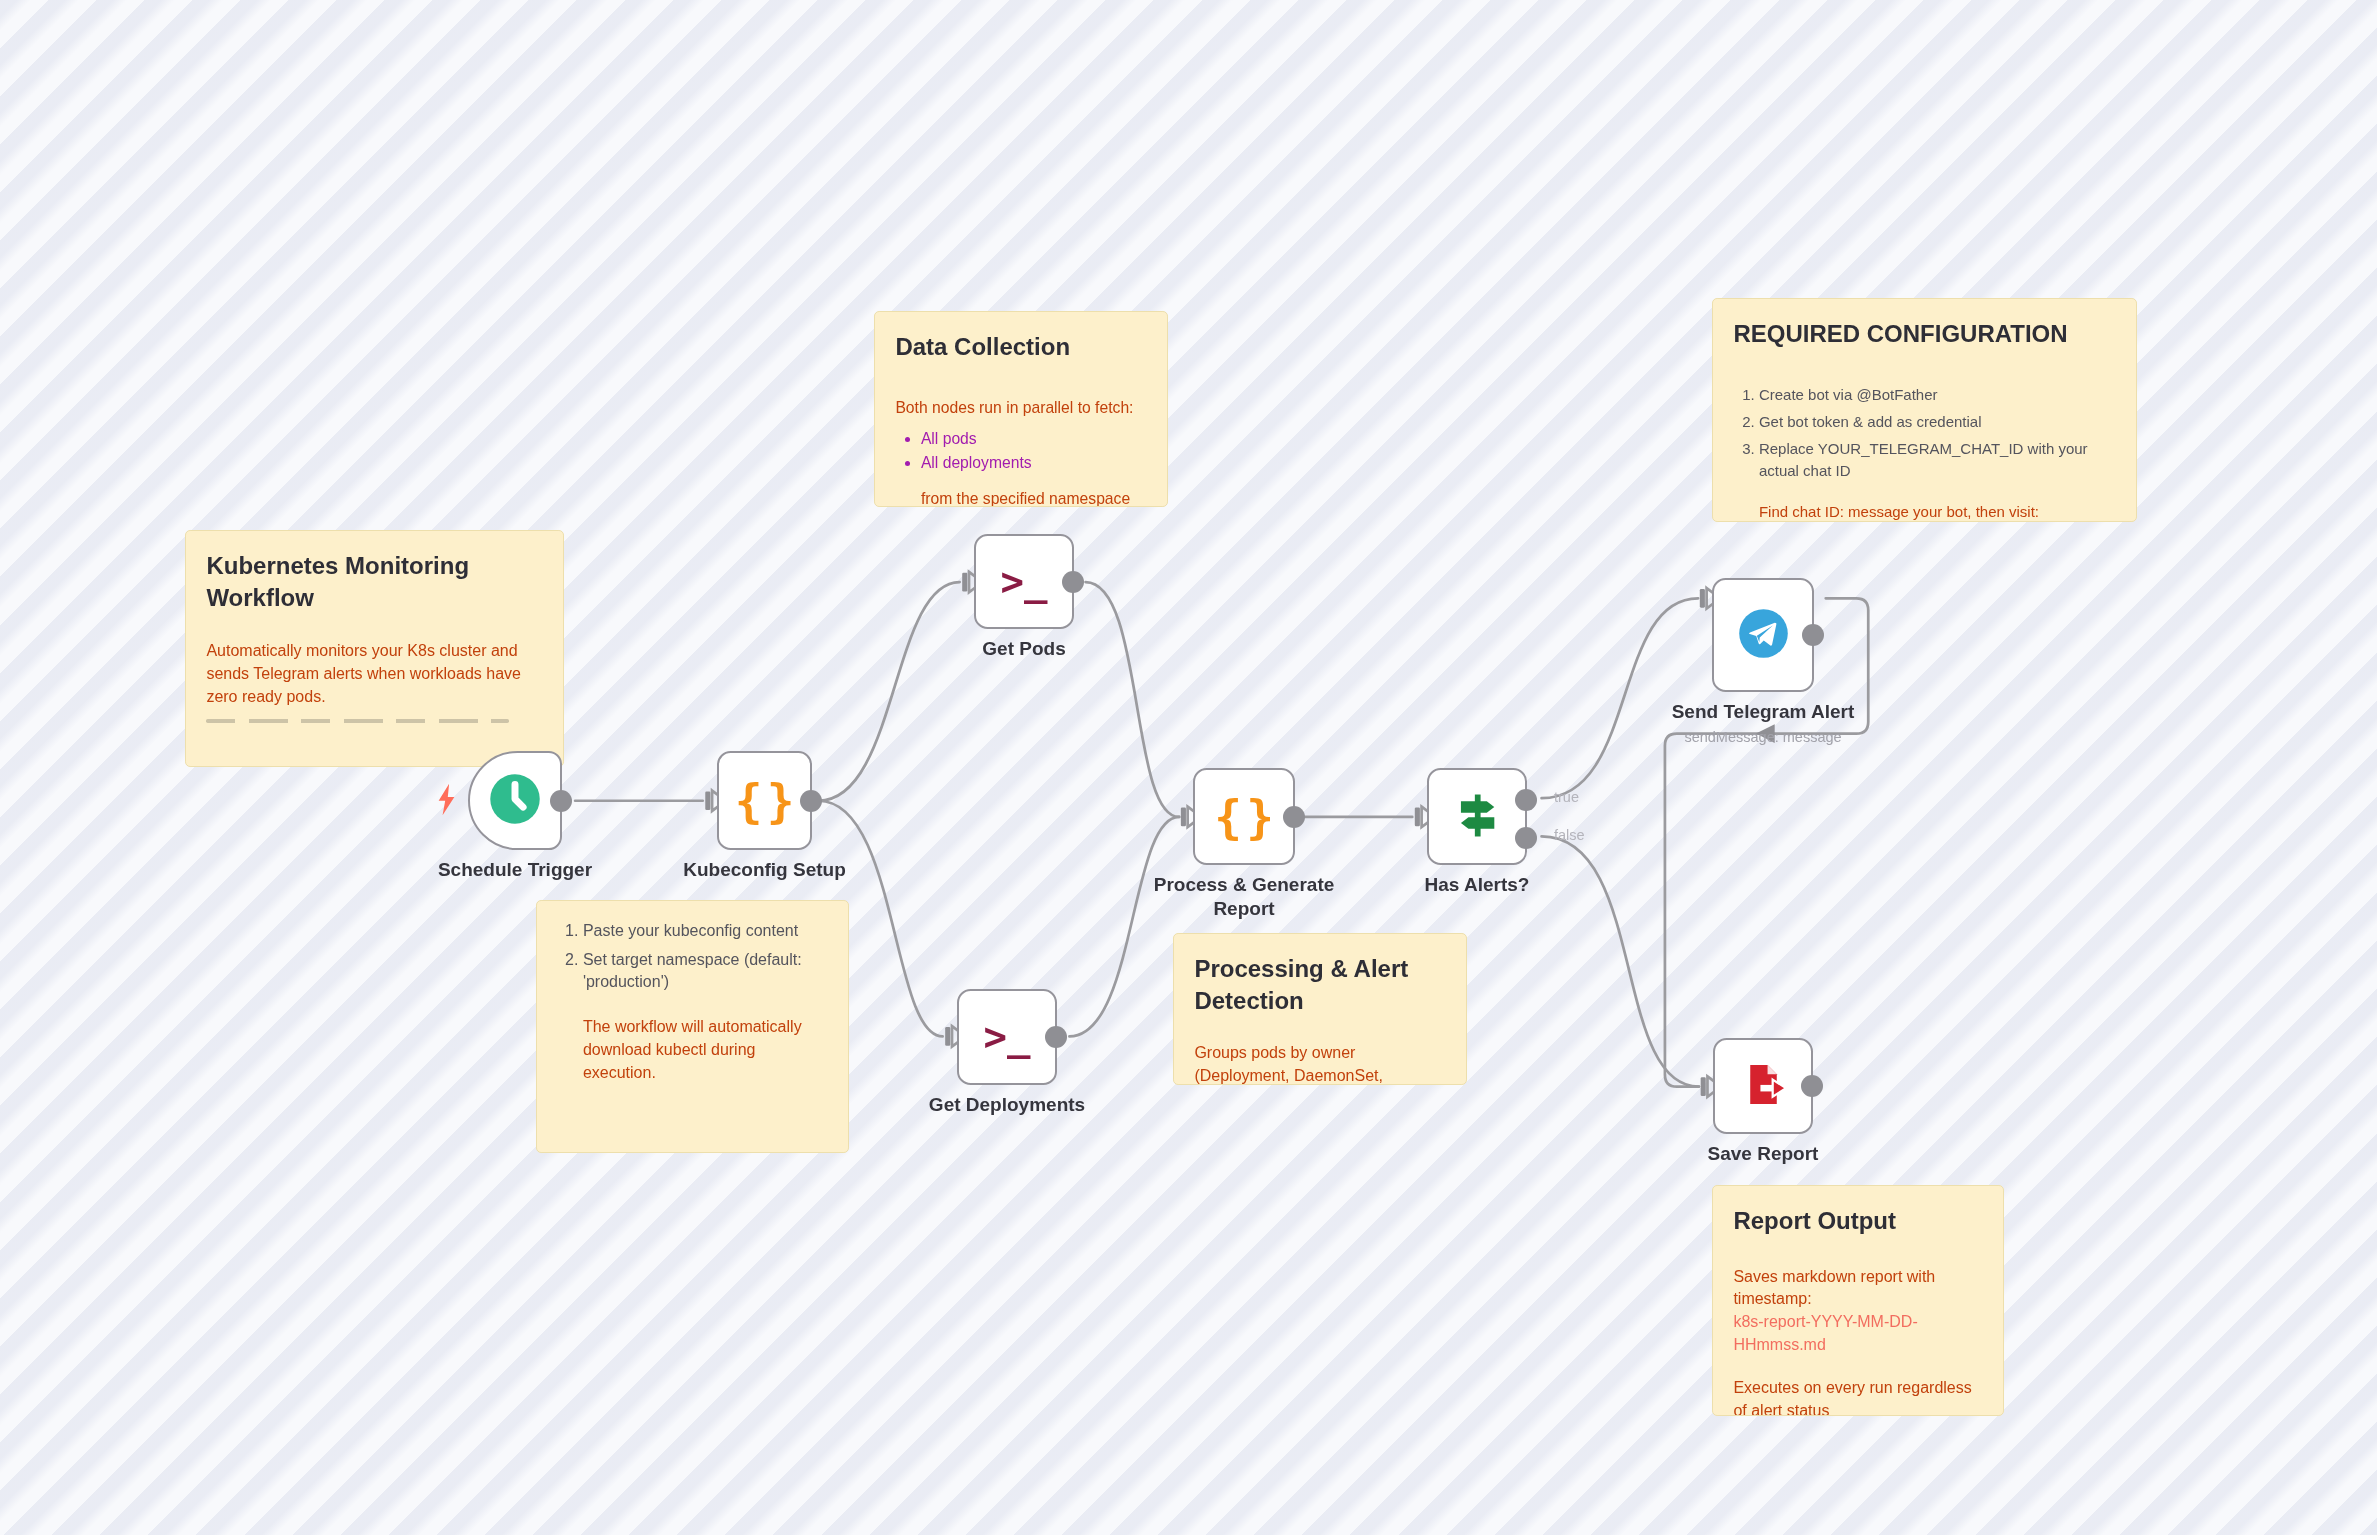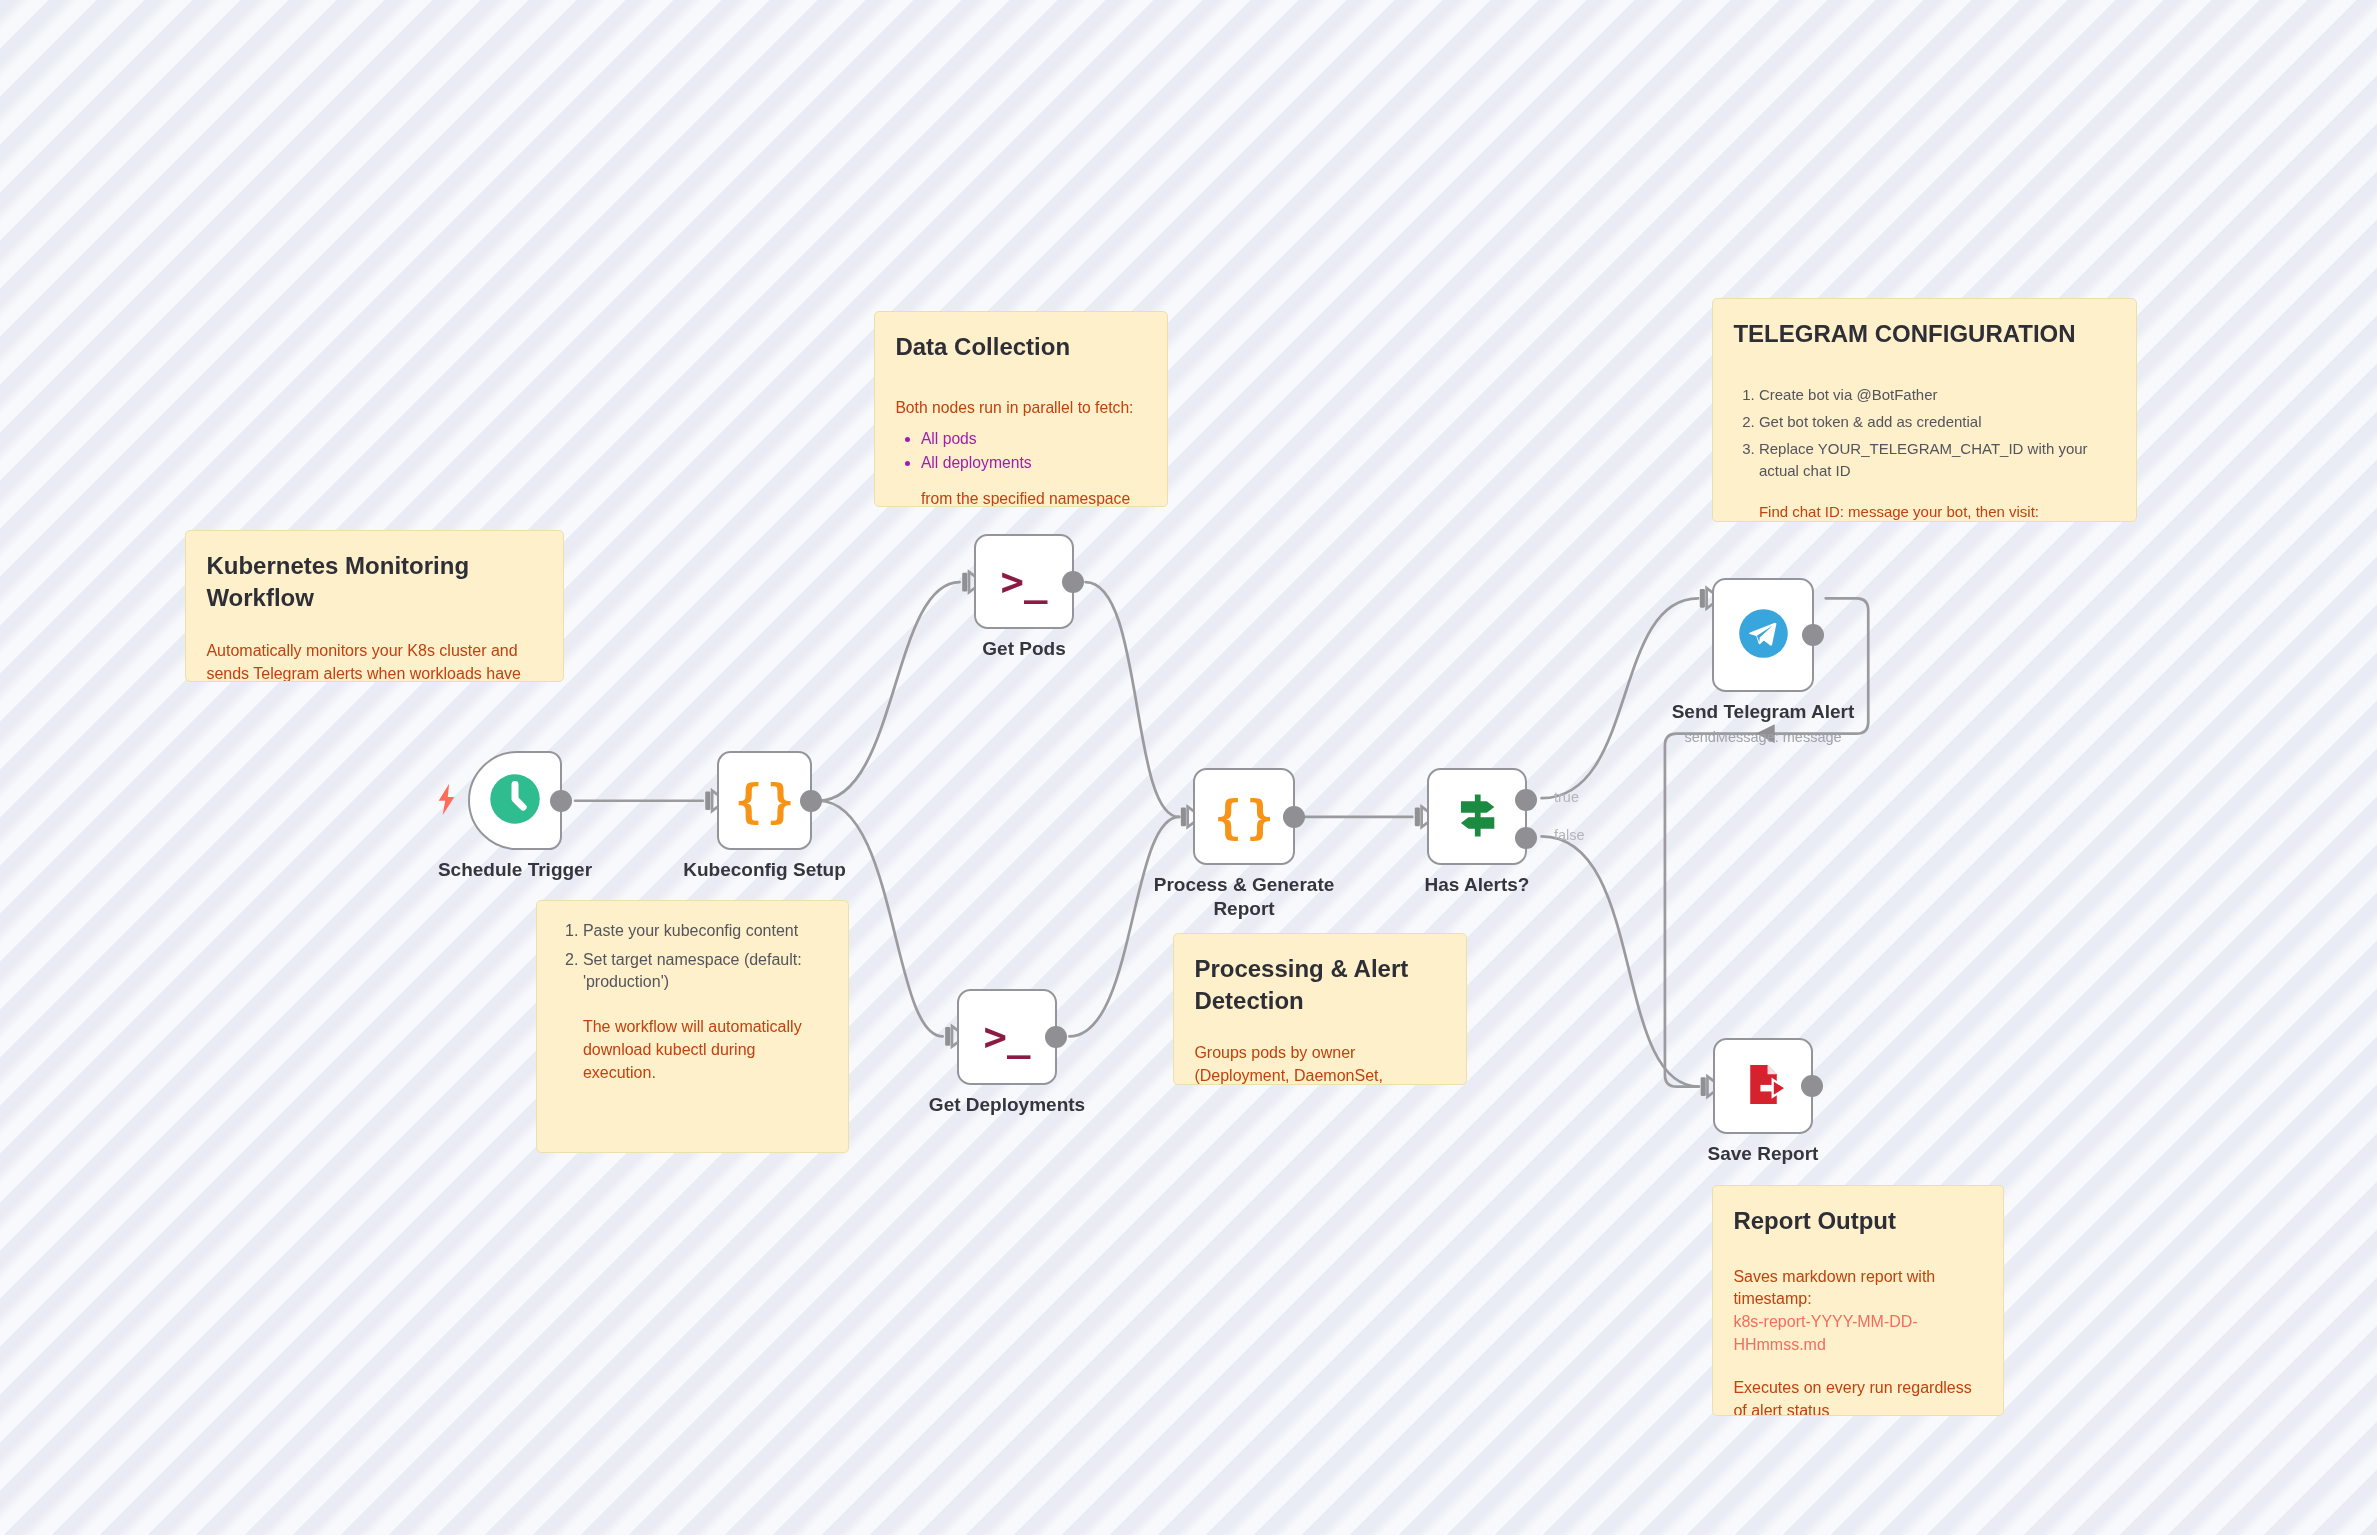"TELEGRAM CONFIGURATION" h2 { text: TELEGRAM -> REQUIRED }
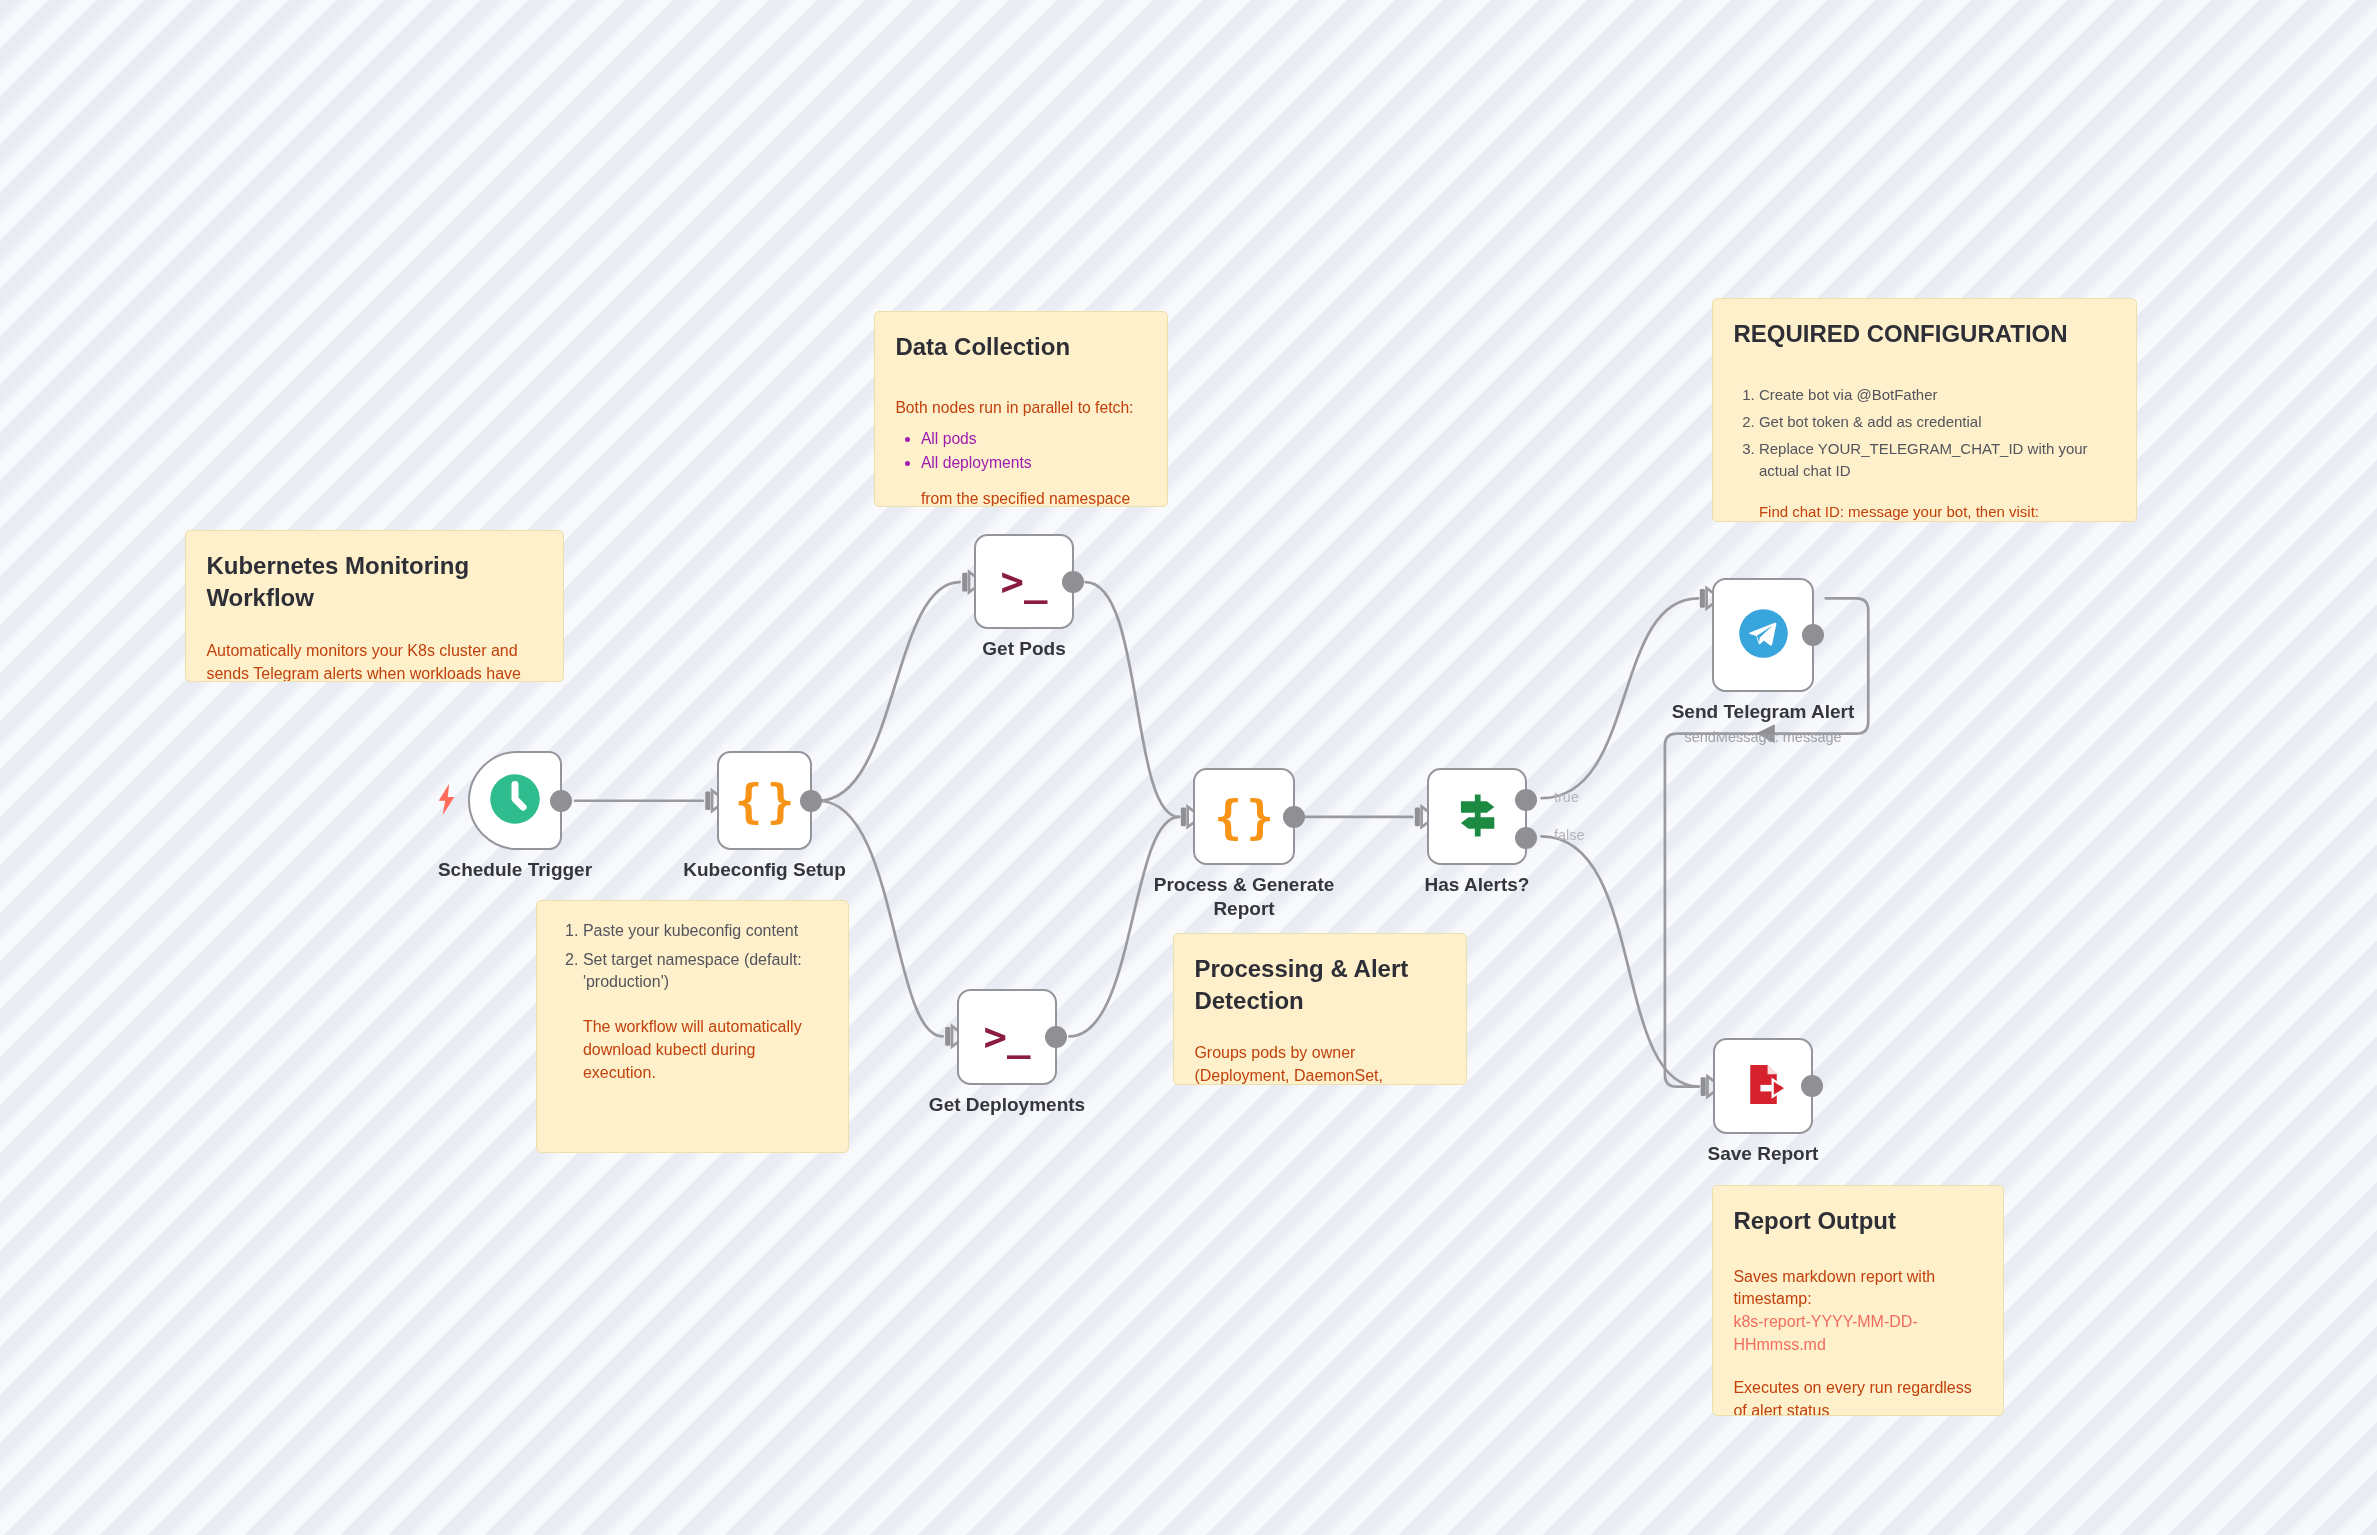"Kubernetes Monitoring Workflow" #sticky-workflow { height: 152px -> 237px }
